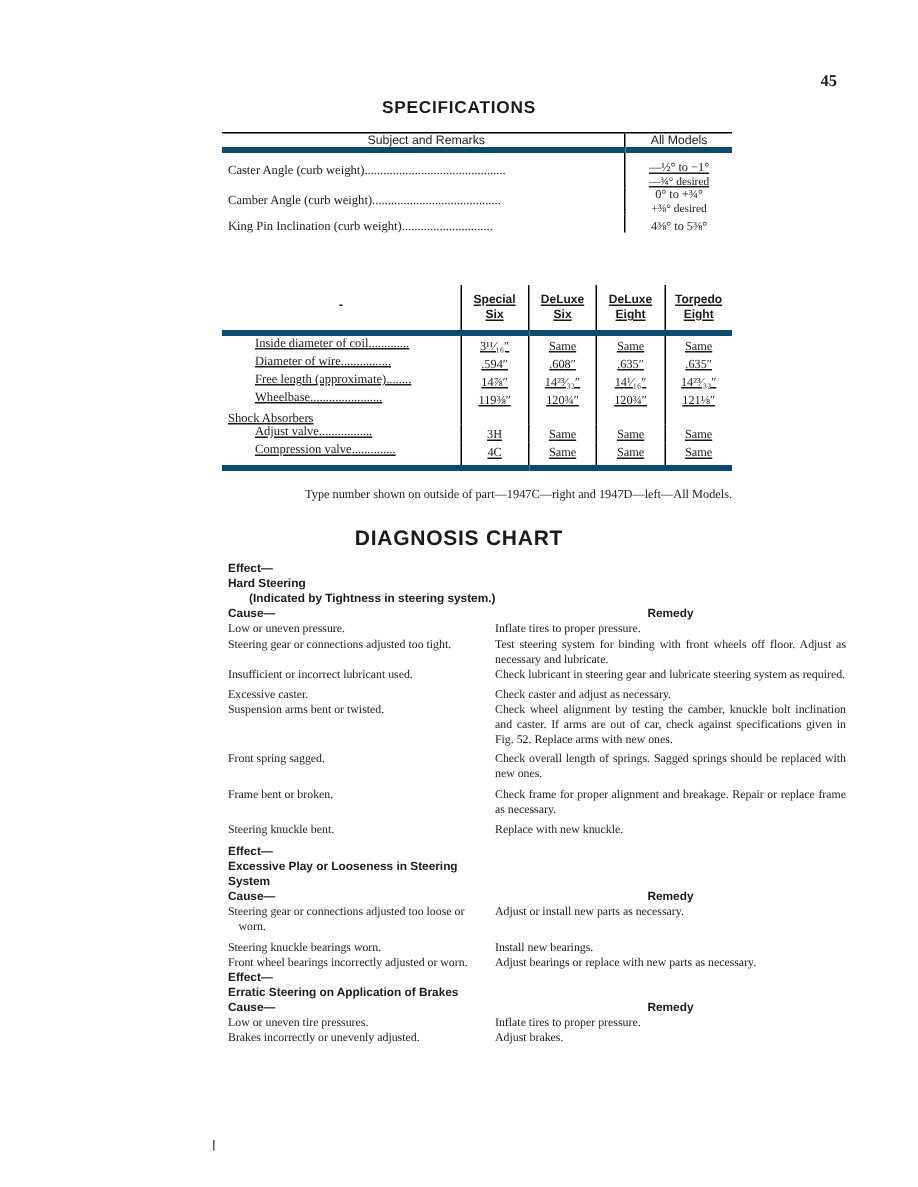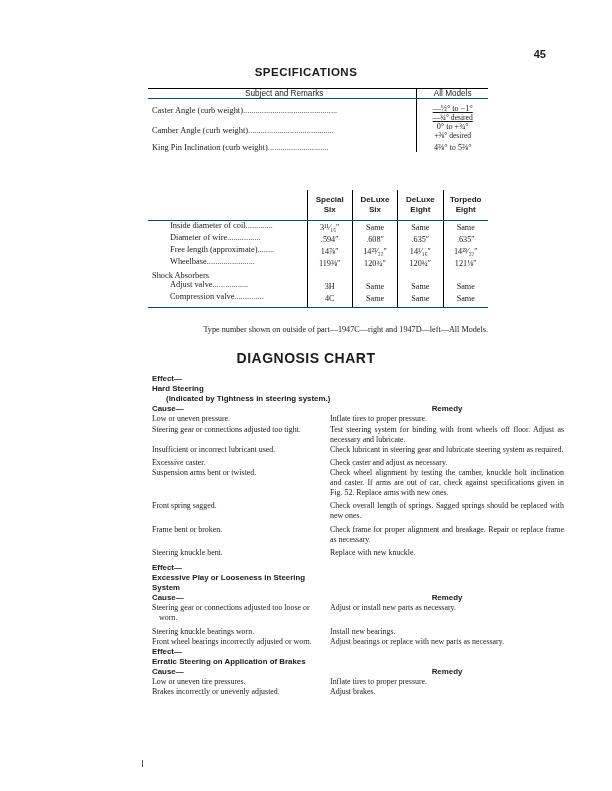"45" .page-number { font-family: Liberation Sans, sans-serif -> Liberation Serif, serif; right: 66px -> 54px }
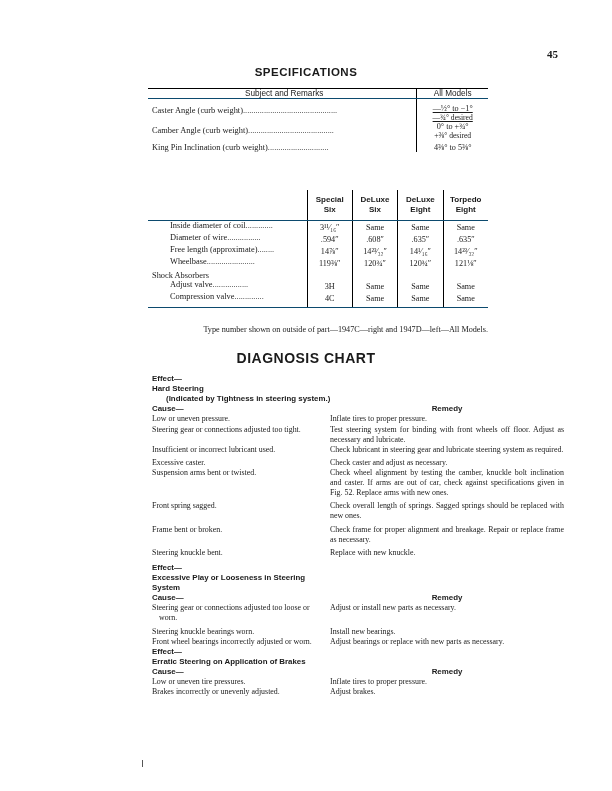"Subject and Remarks" .rule-bot { border-bottom: 1px solid #0c4a6e -> 4px solid #0c4a6e }
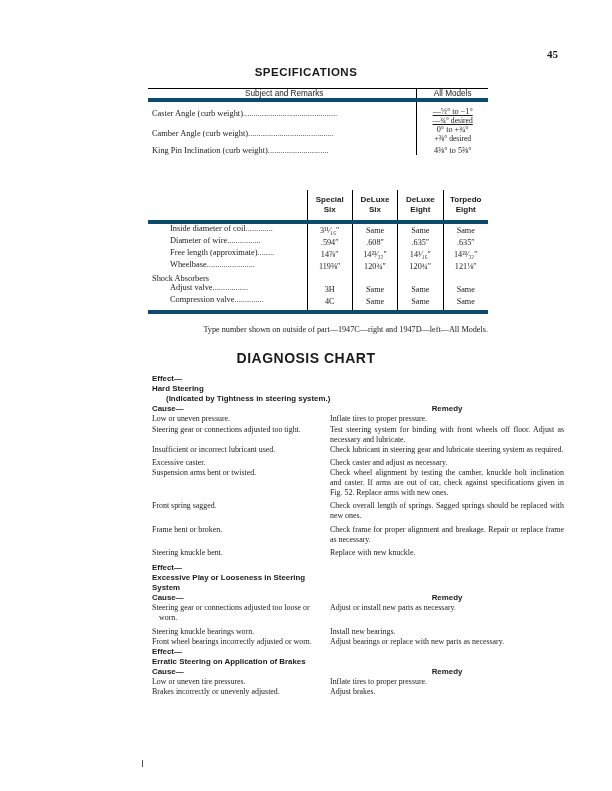"Special" table.spring { text-decoration: none -> underline }
